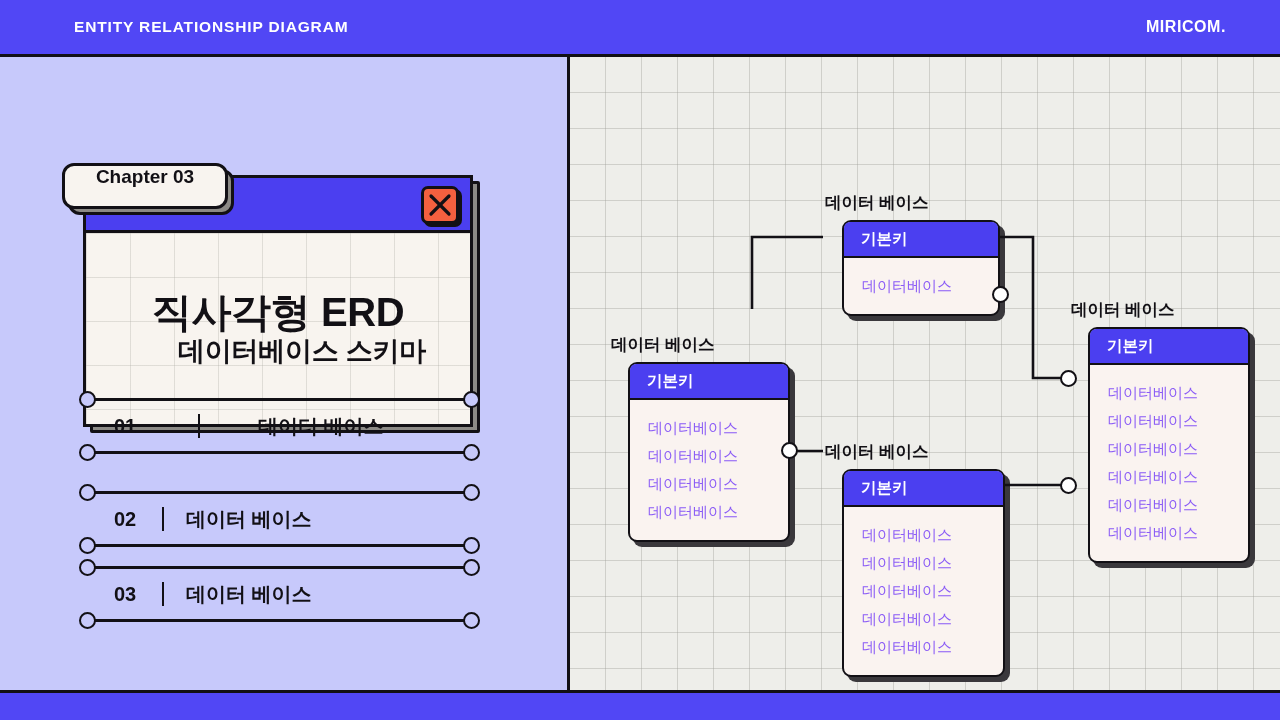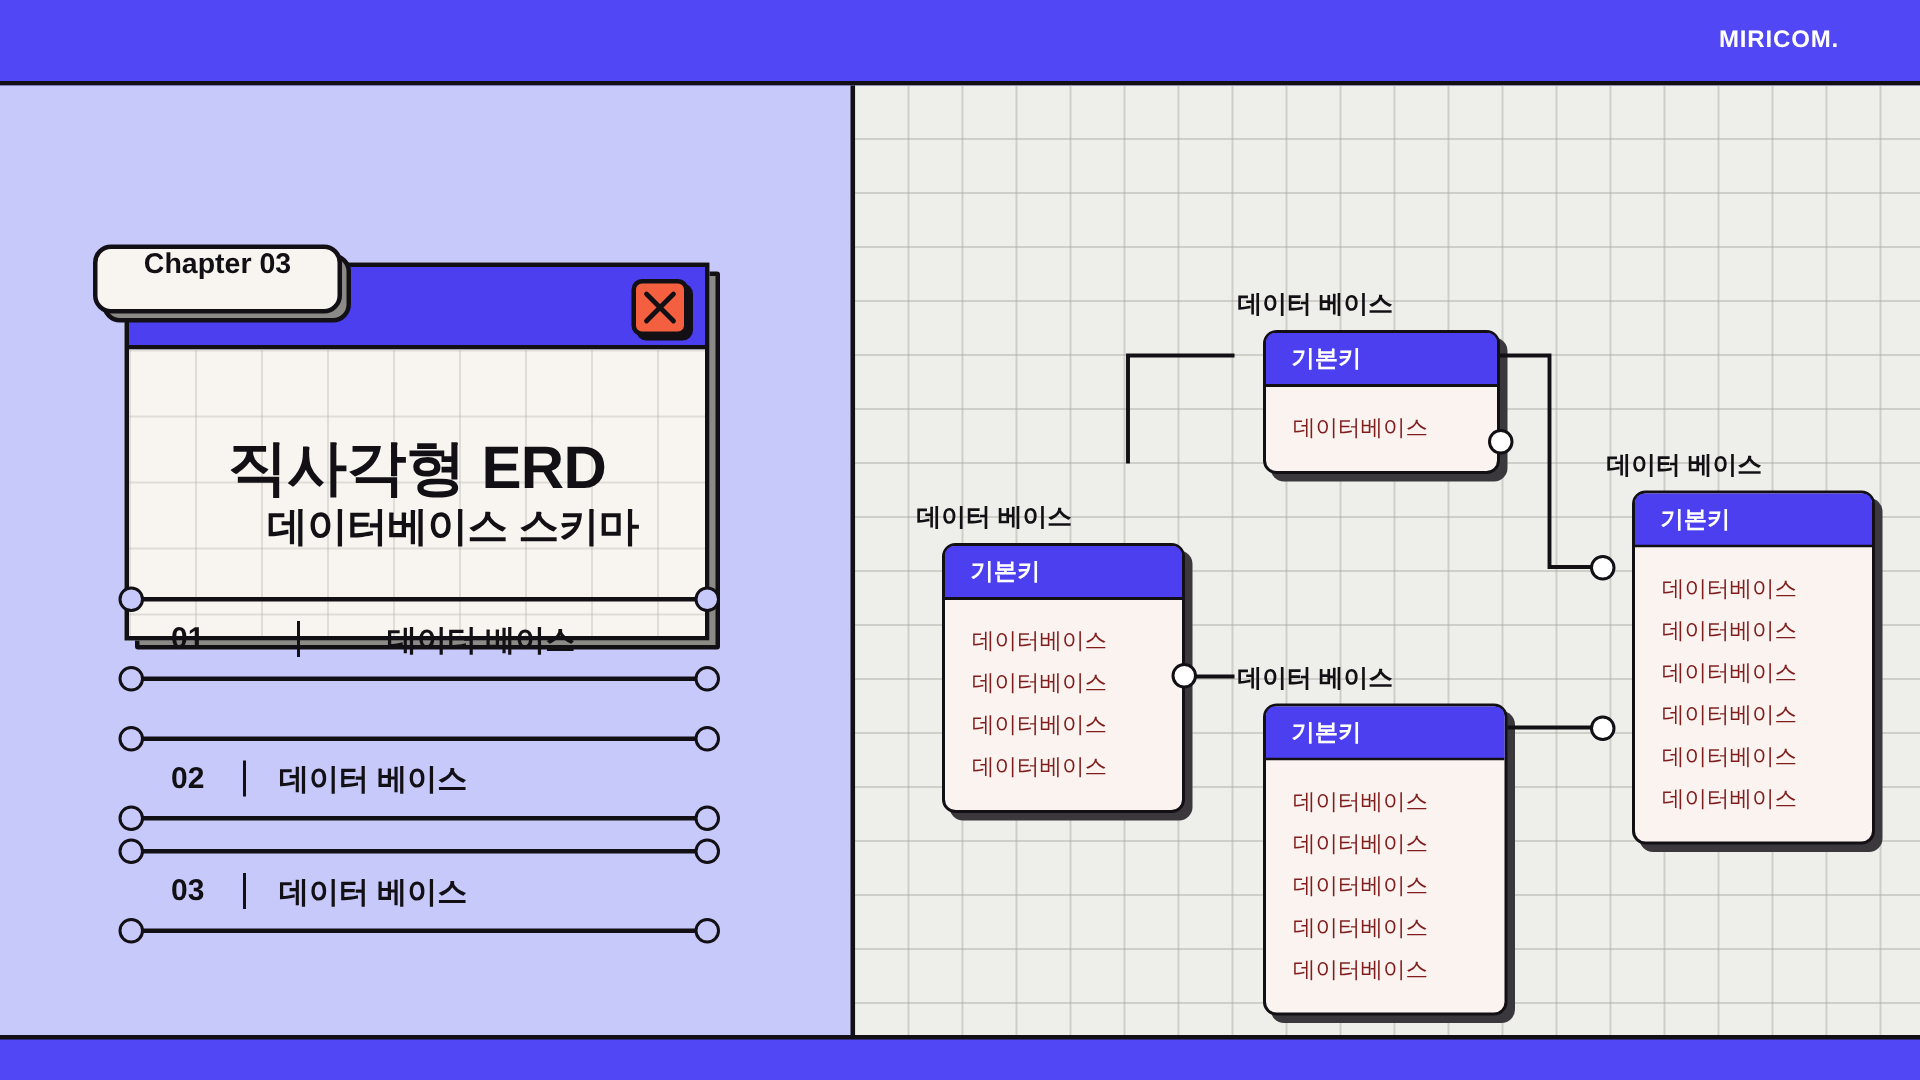"ENTITY RELATIONSHIP DIAGRAM" div.header-title { html: none -> <div>ENTITY RELATIONSHIP DIAGRAM</div> }
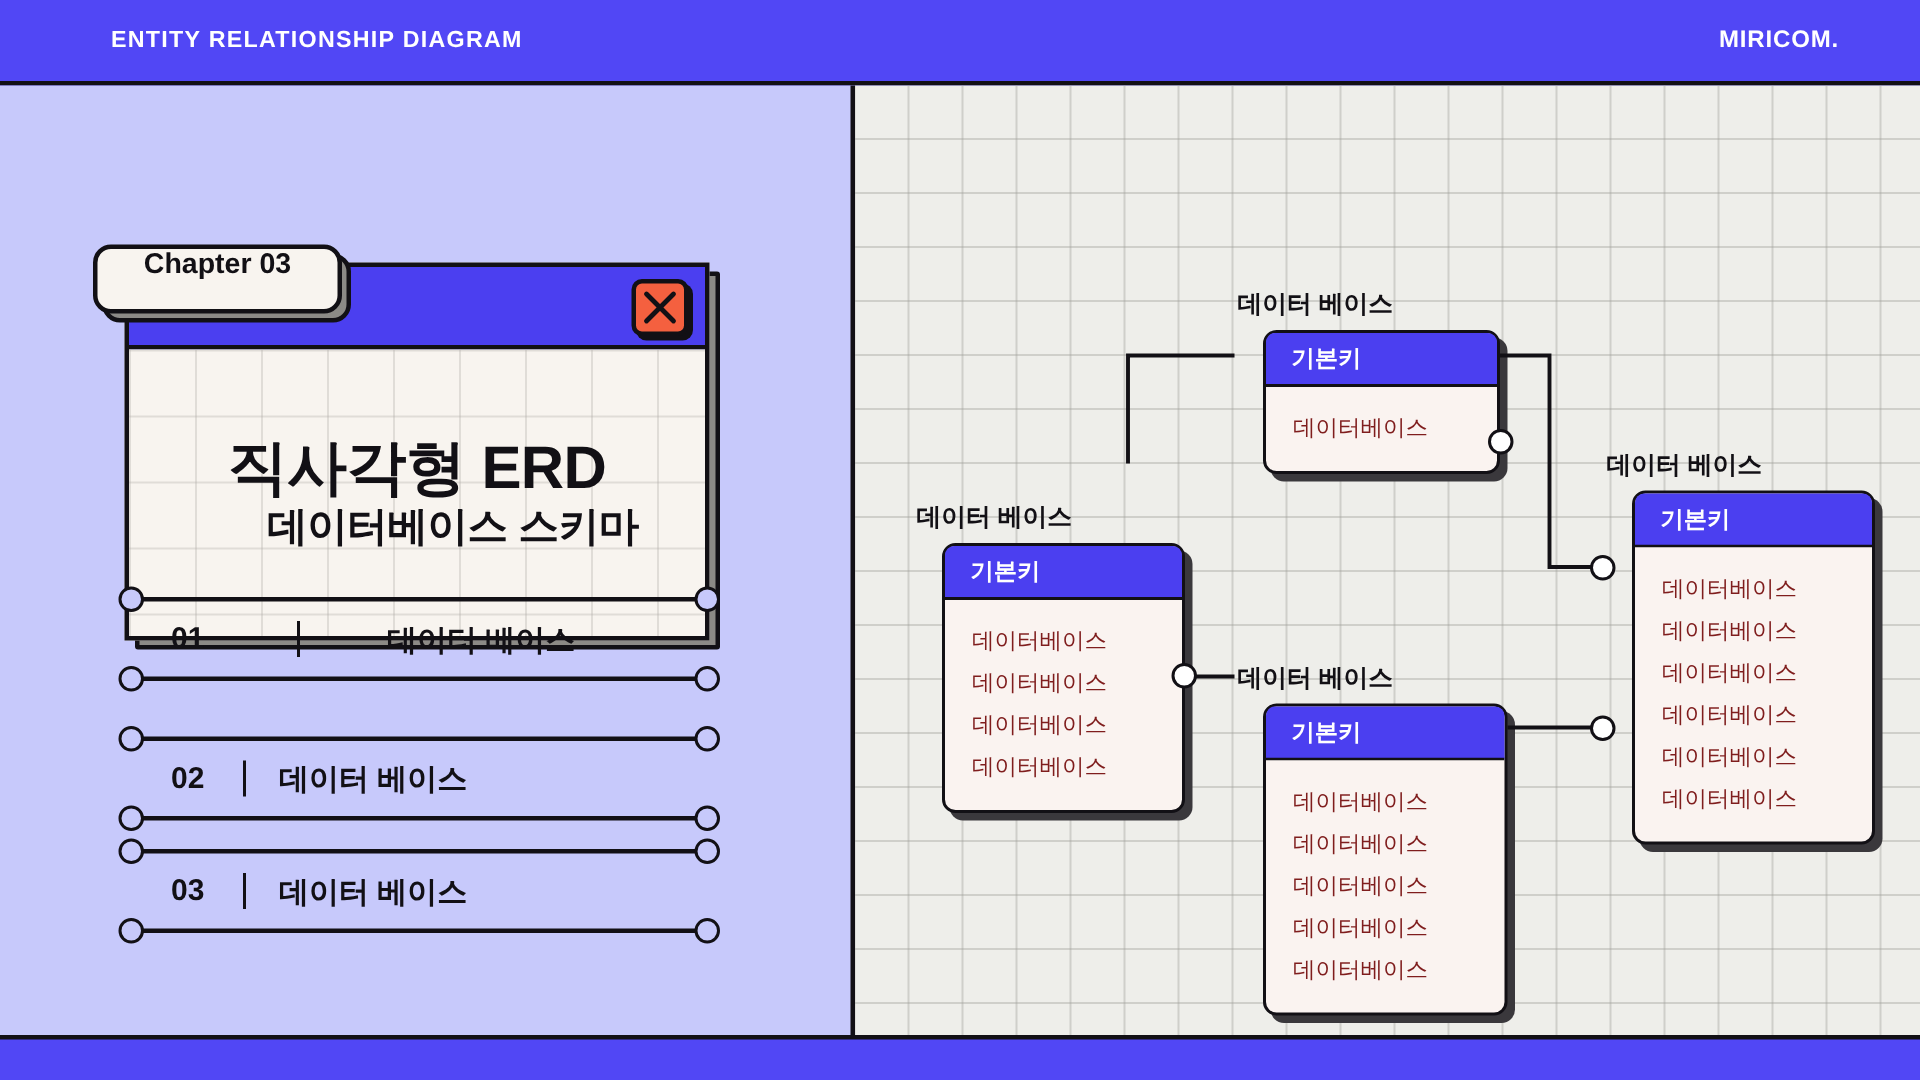"데이터베이스" .tbl-row { color: #7f1d1d -> #8b5cf6 }
